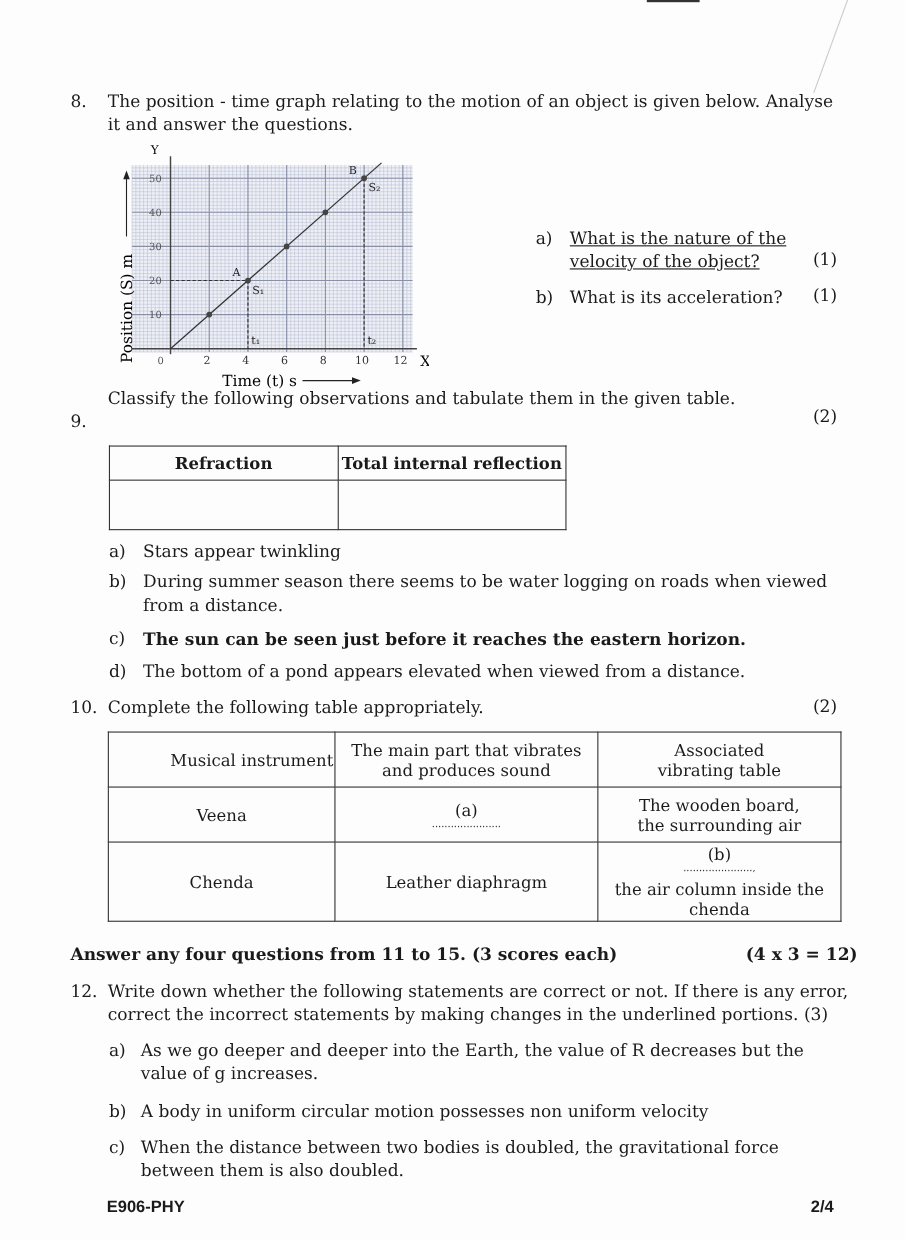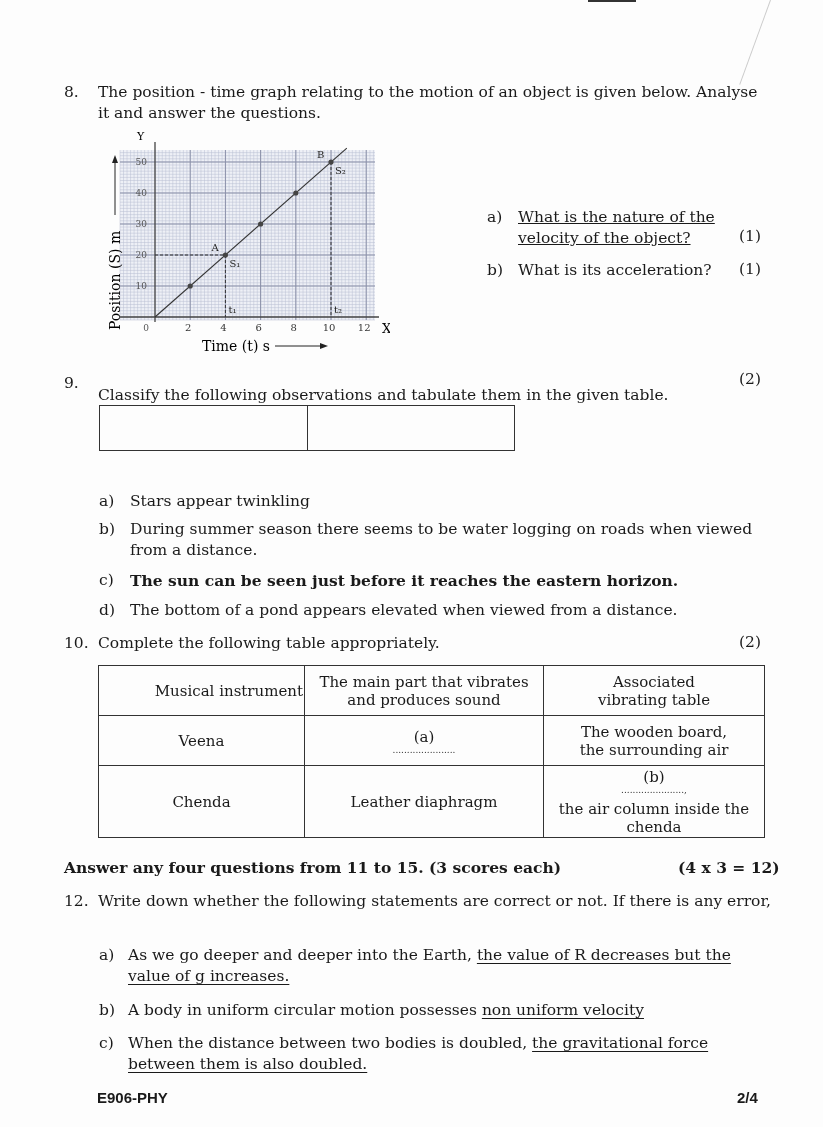"Classify the following observations and" div.q { top: 385px -> 352px }
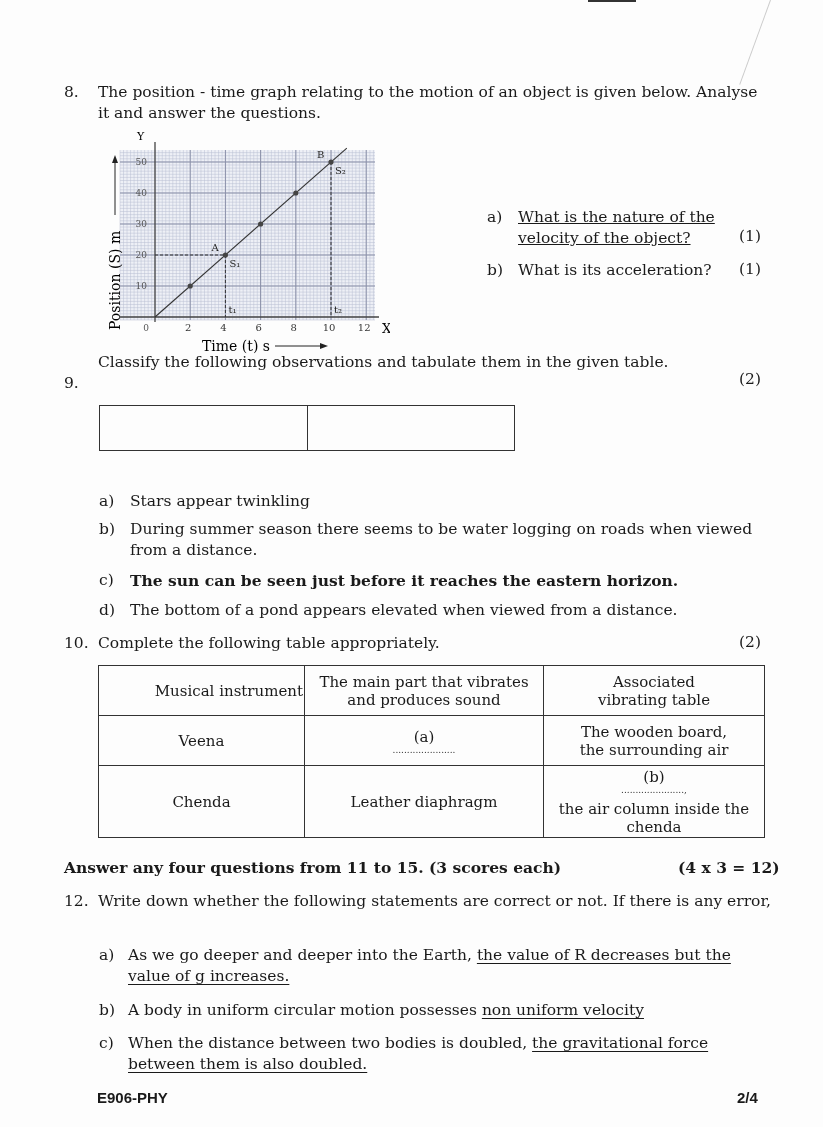"Refraction" tr { html: none -> <tr> <th>Refraction</th> <th>Total internal reflection</th> </tr> }
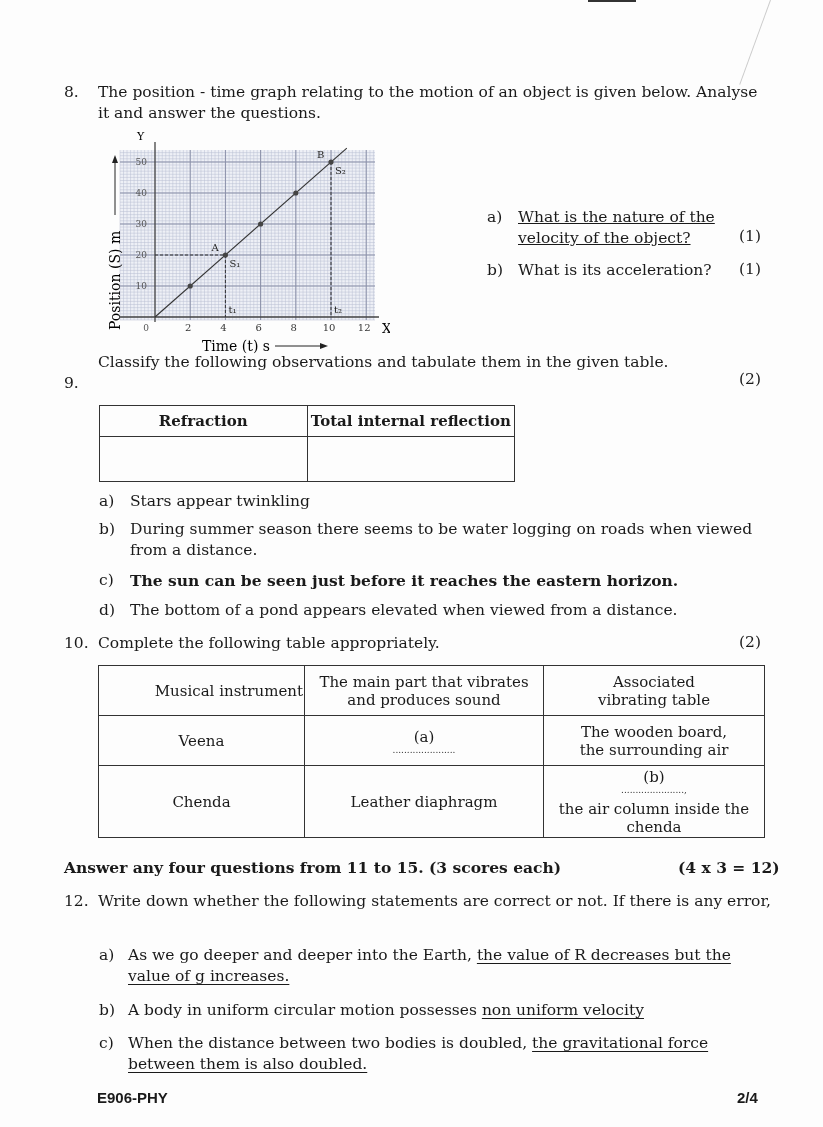"correct the incorrect statements by" div { html: none -> <div> <span>correct the incorrect statements by making changes in the underlined portions.</span> <span>(3)</span> </div> }
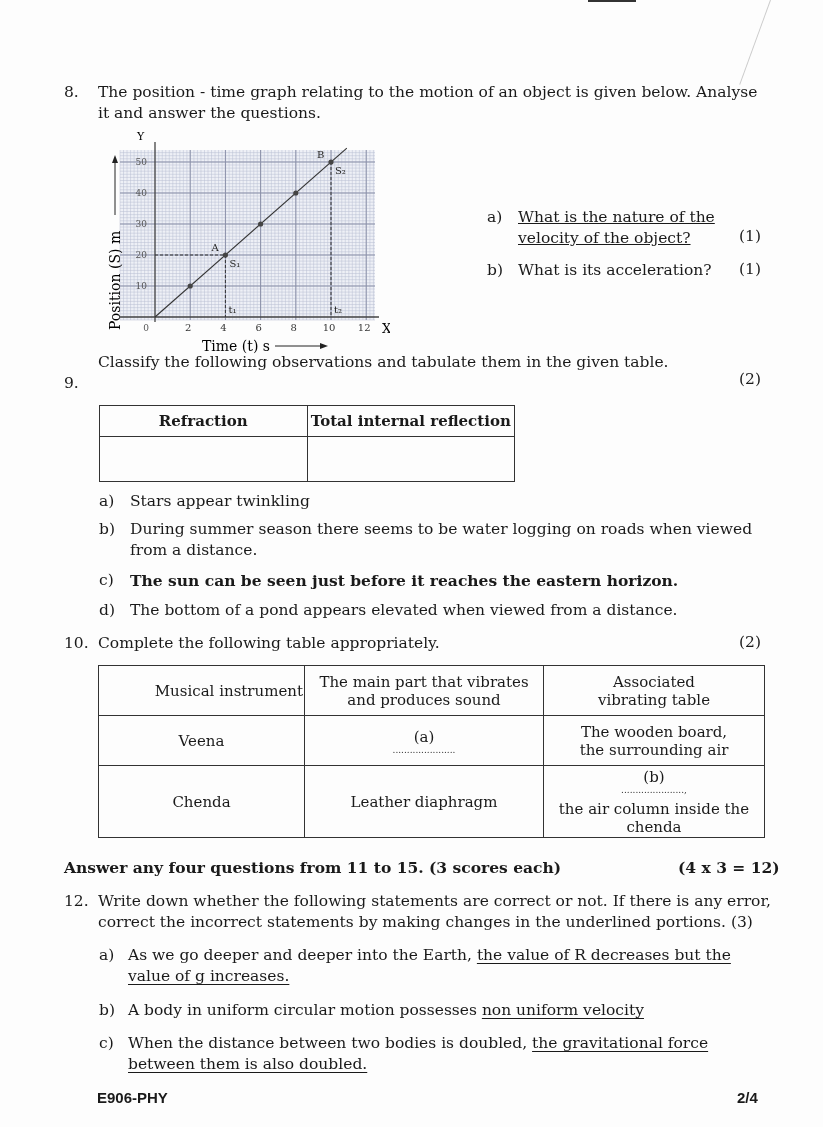"the value of R decreases" .ul { text-decoration: underline -> none }
